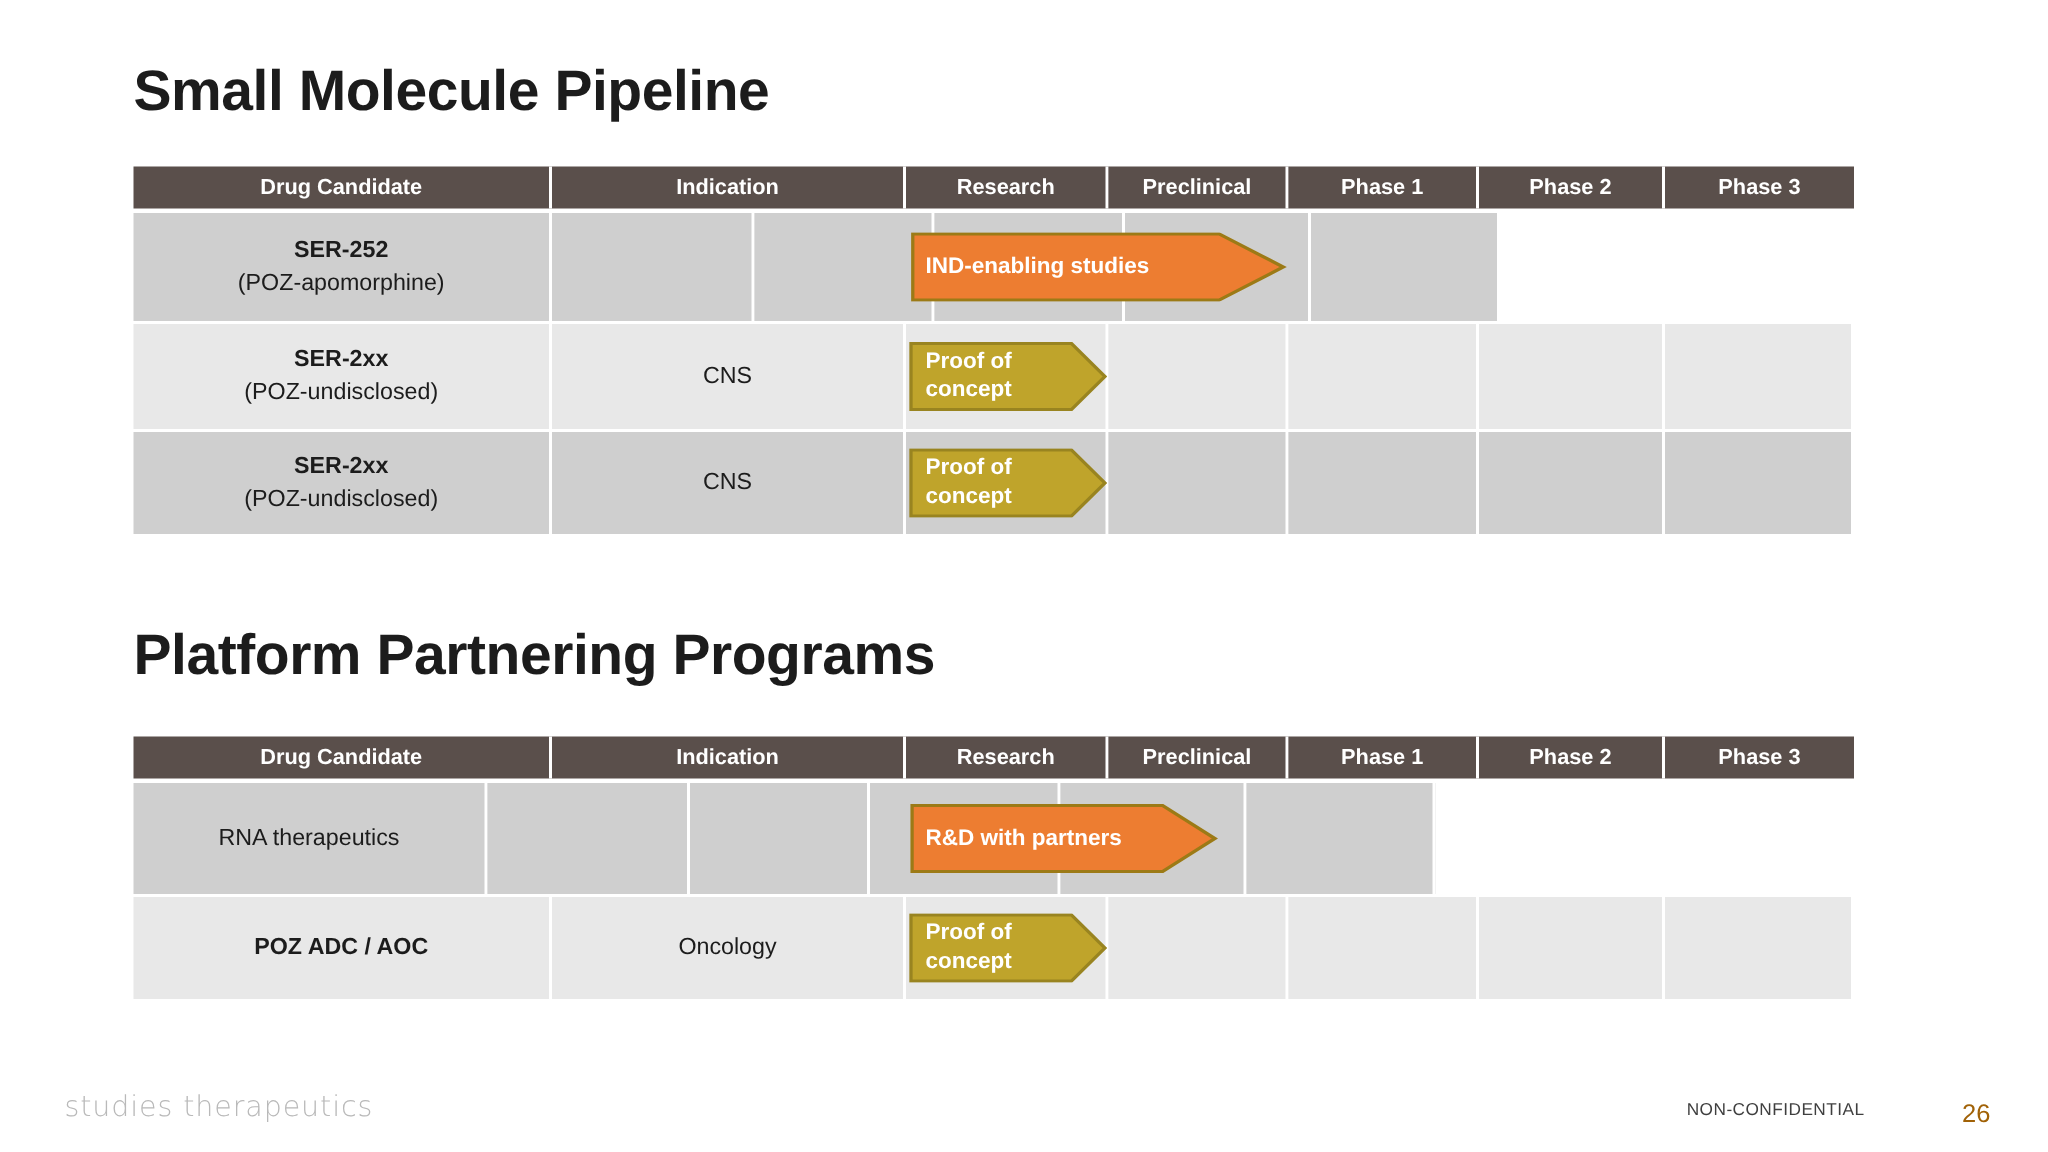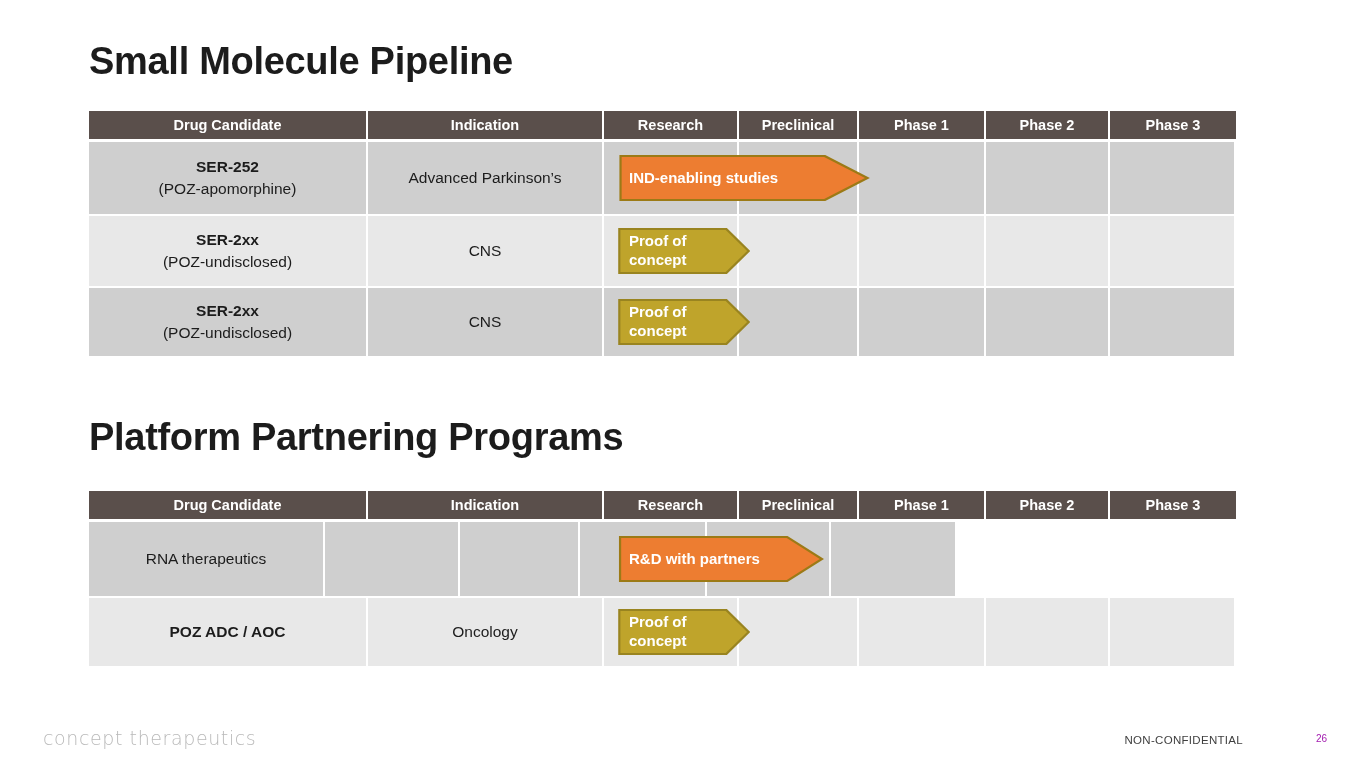"Advanced Parkinson’s" div.bcell { html: <div> <div>Advanced Parkinson’s</div> </div> -> none }
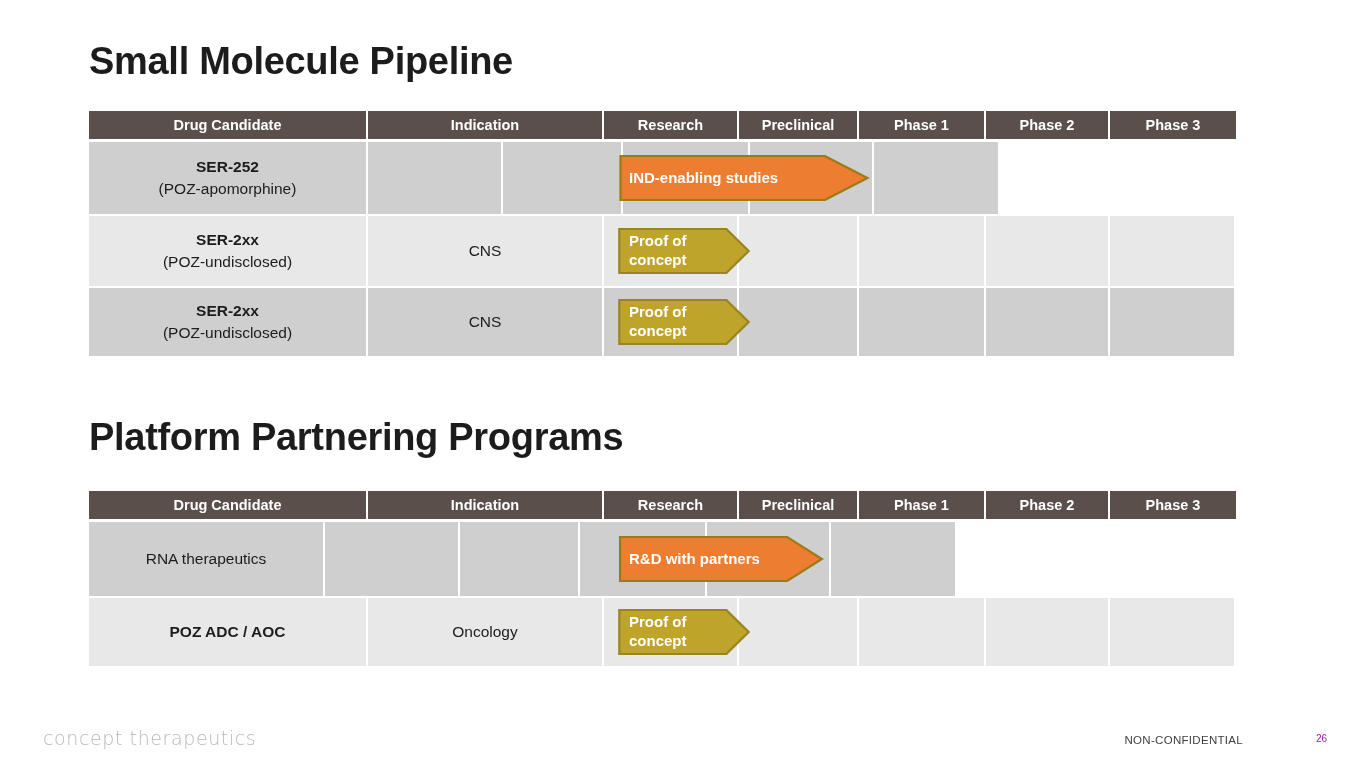"IND-enabling studies" .arrow-layer { left: 12px -> 0 }
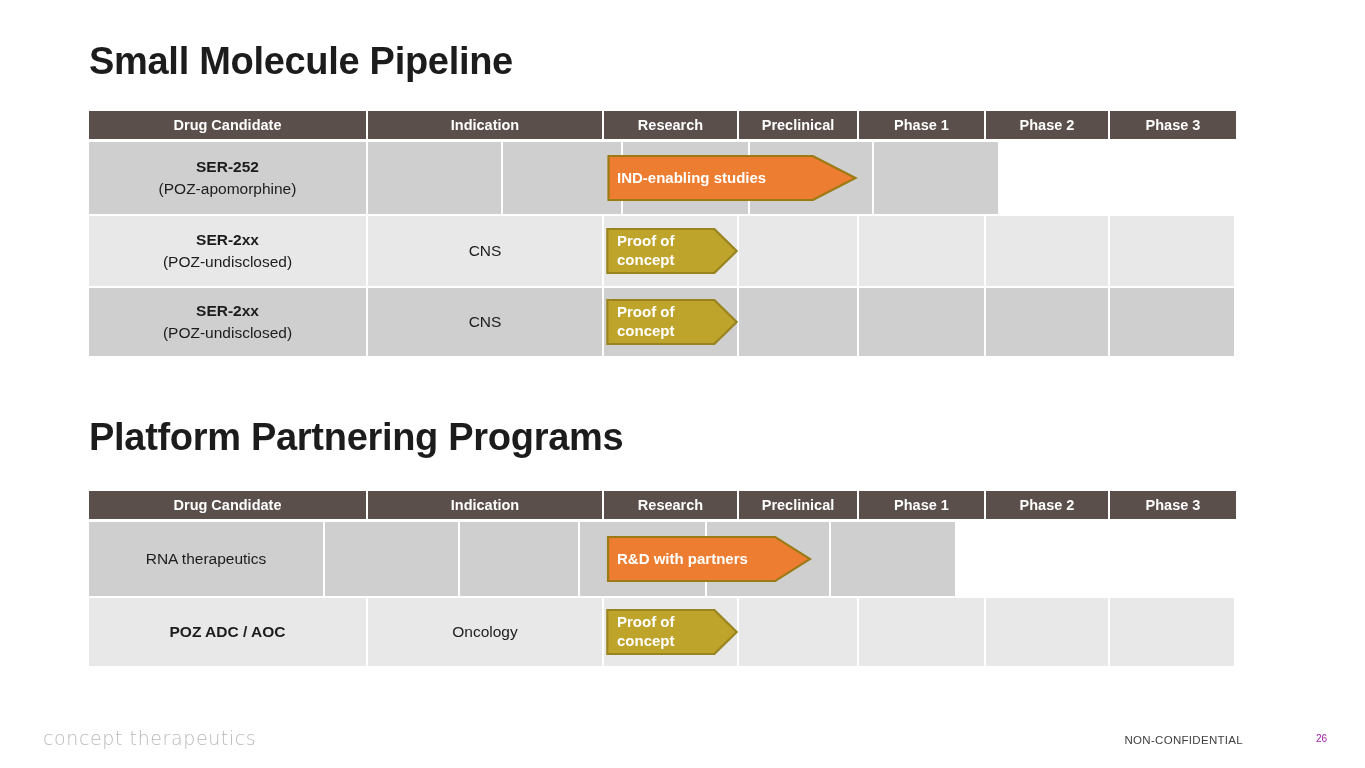"concept therapeutics" div.brand { text: concept -> studies }
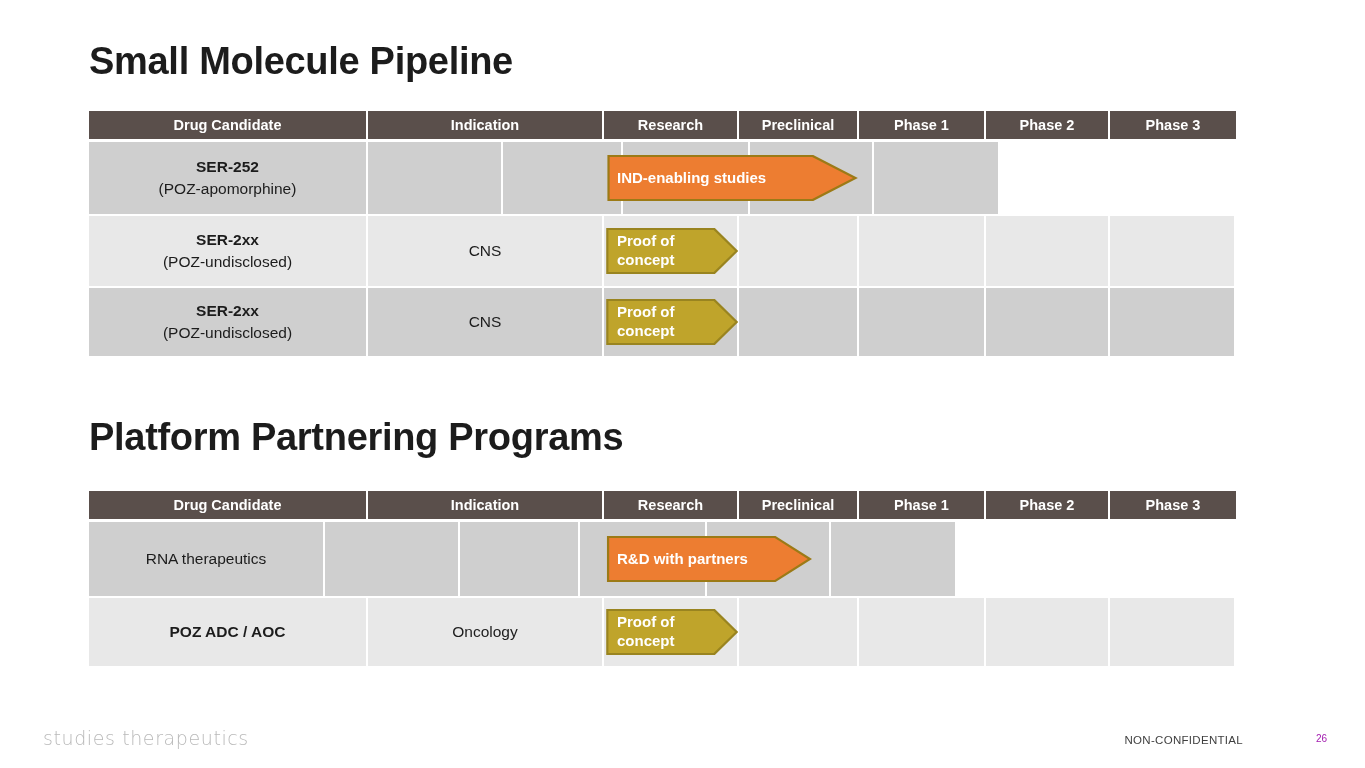"26" .page-num { color: #a21caf -> #a16207; font-size: 10px -> 17px }
